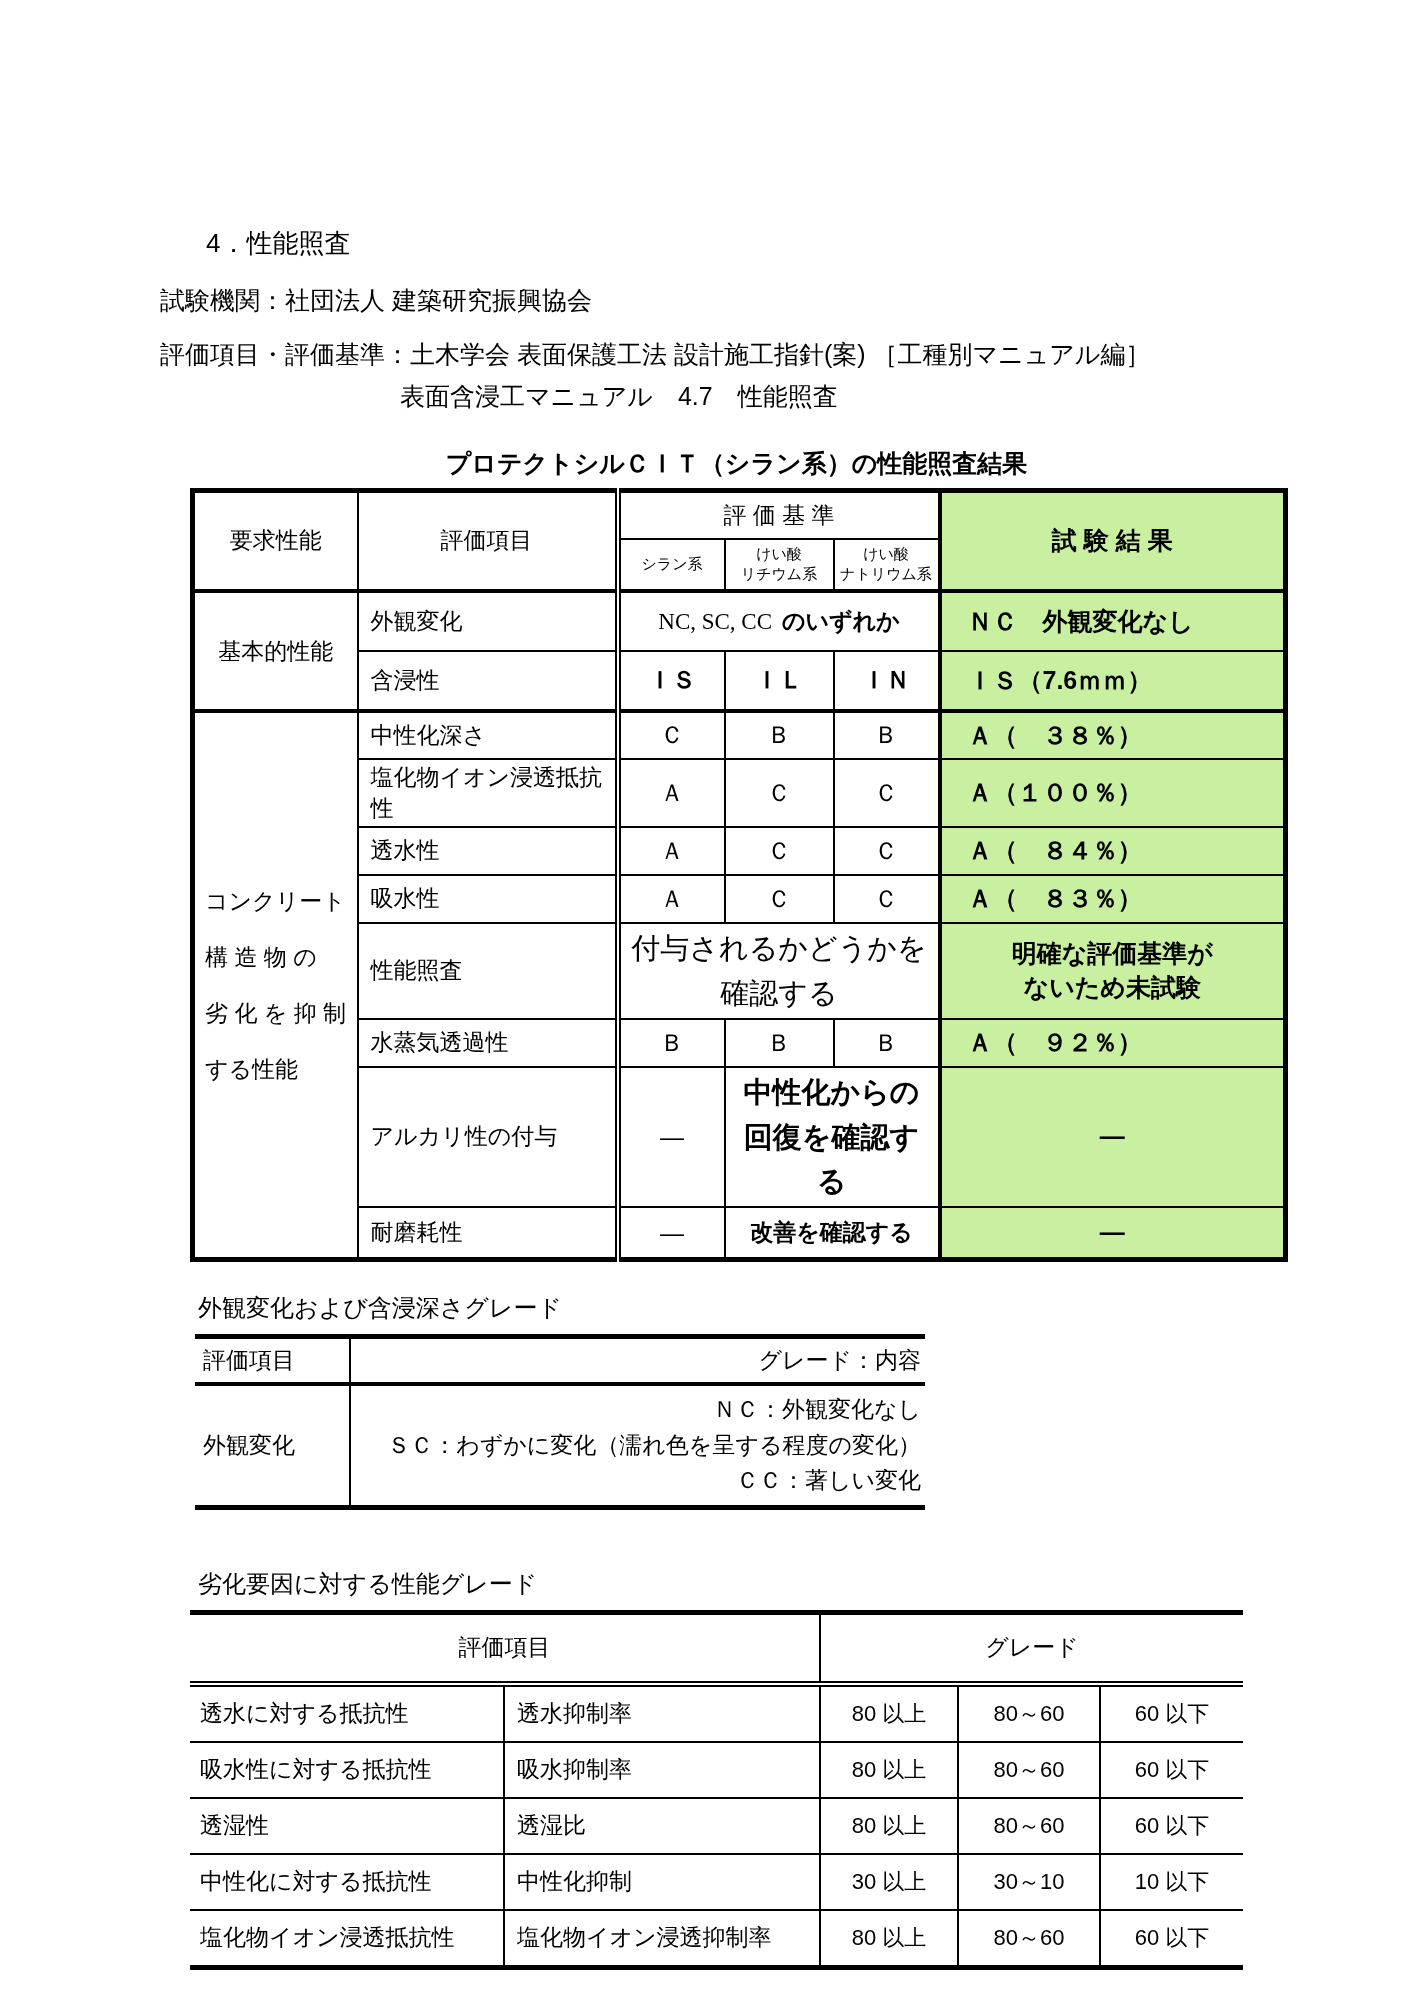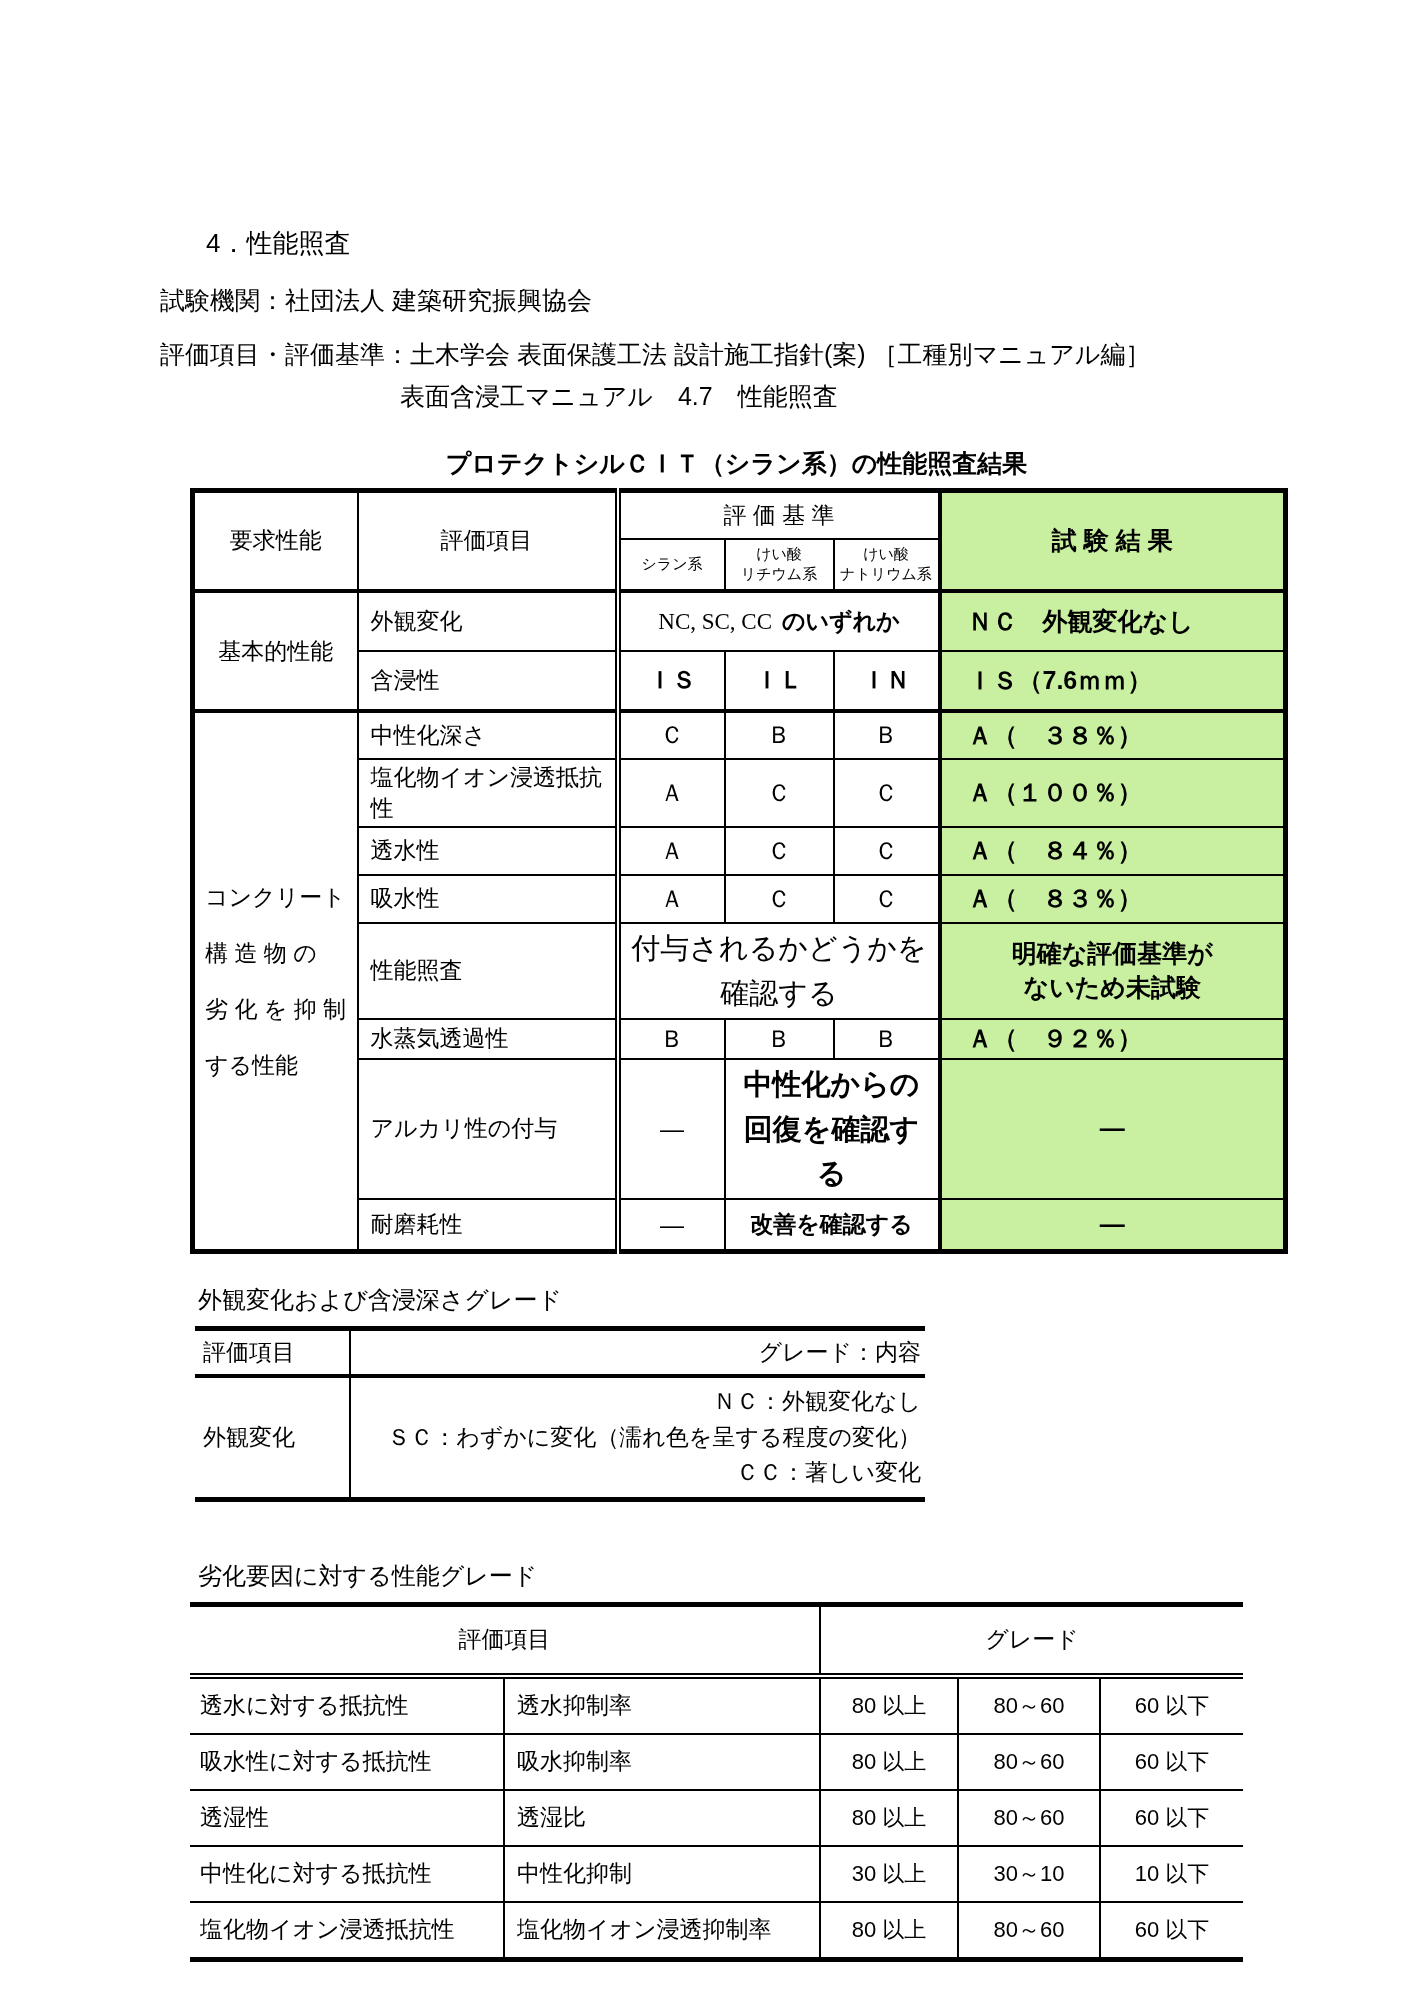"水蒸気透過性" tr { height: 40px -> 48px }
